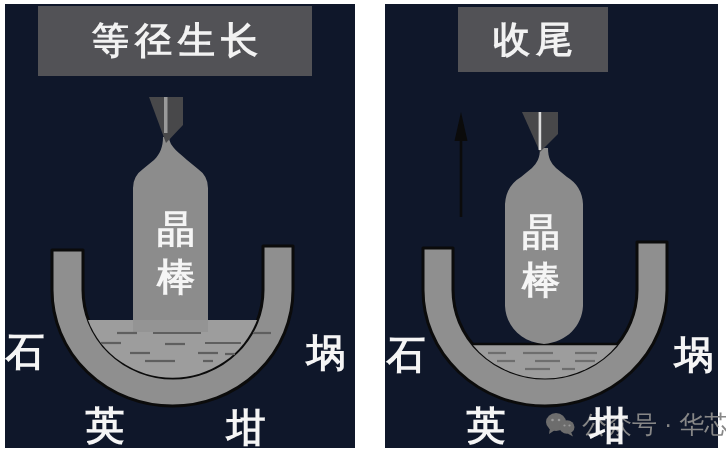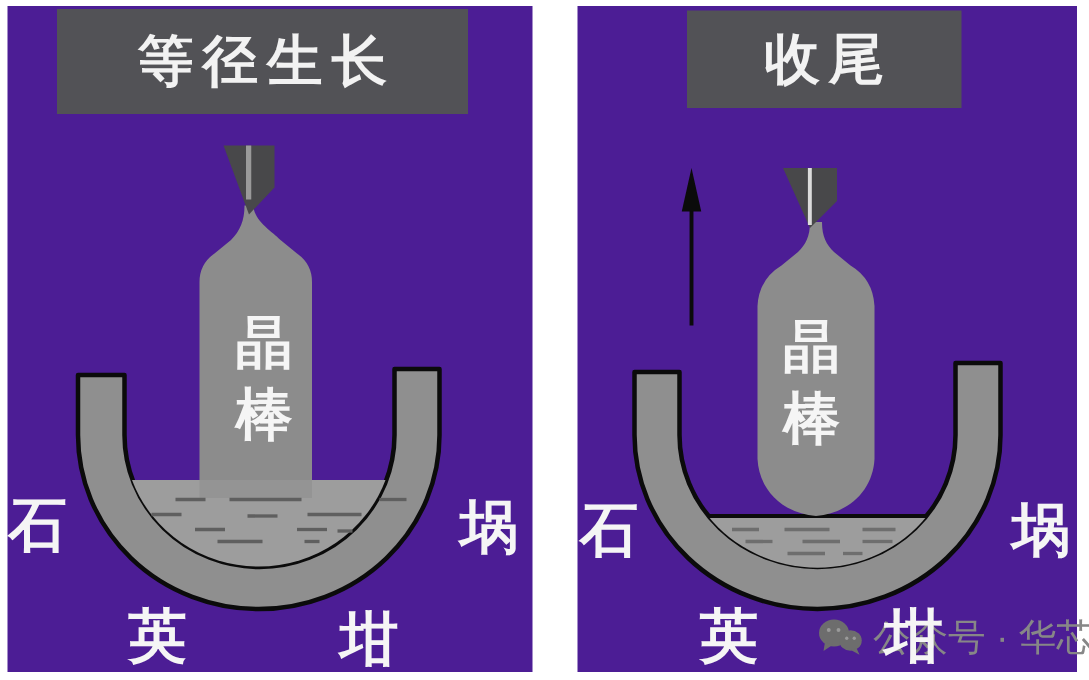"等径生长" .panel { background: #4c1d95 -> #0f172a }
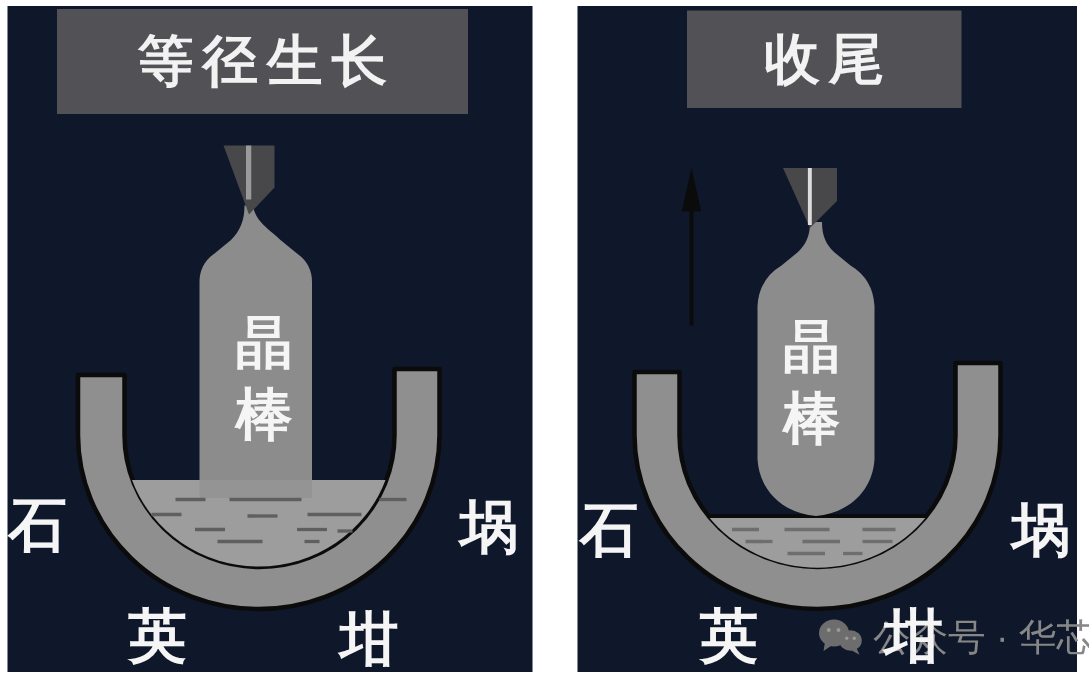"收尾" .panel-right .title-box { width: 183px -> 150px }
